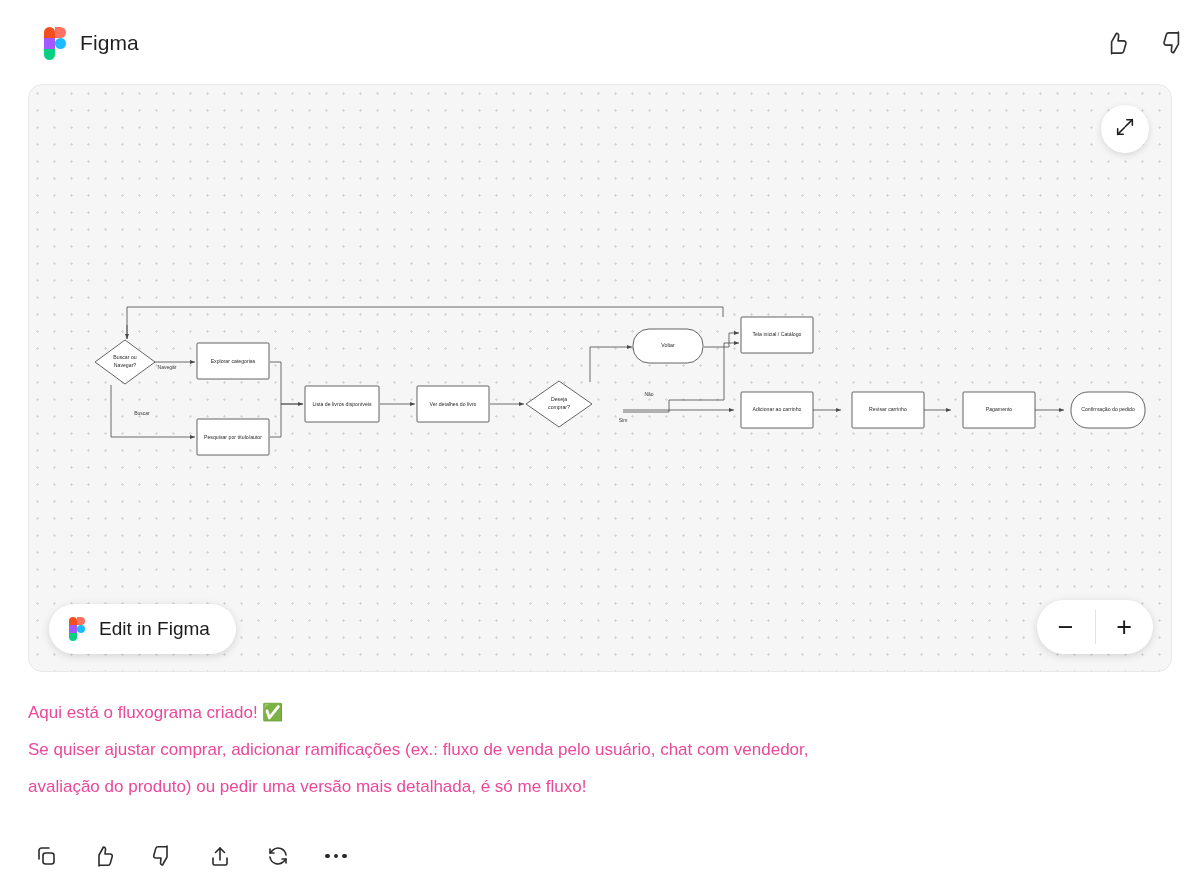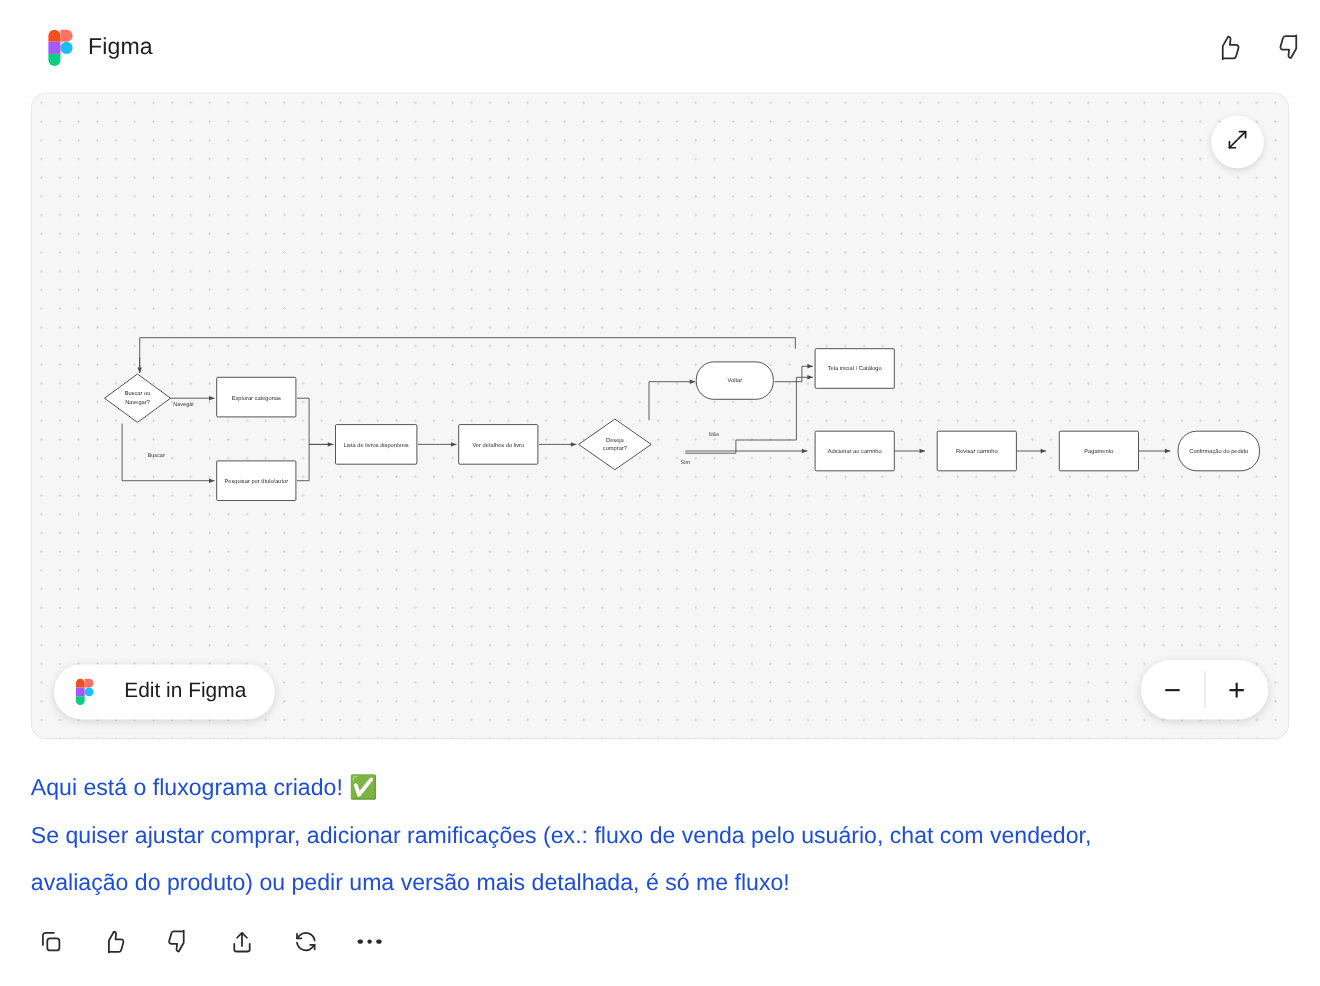"Edit in Figma" .edit-figma-btn { gap: 28px -> 14px }
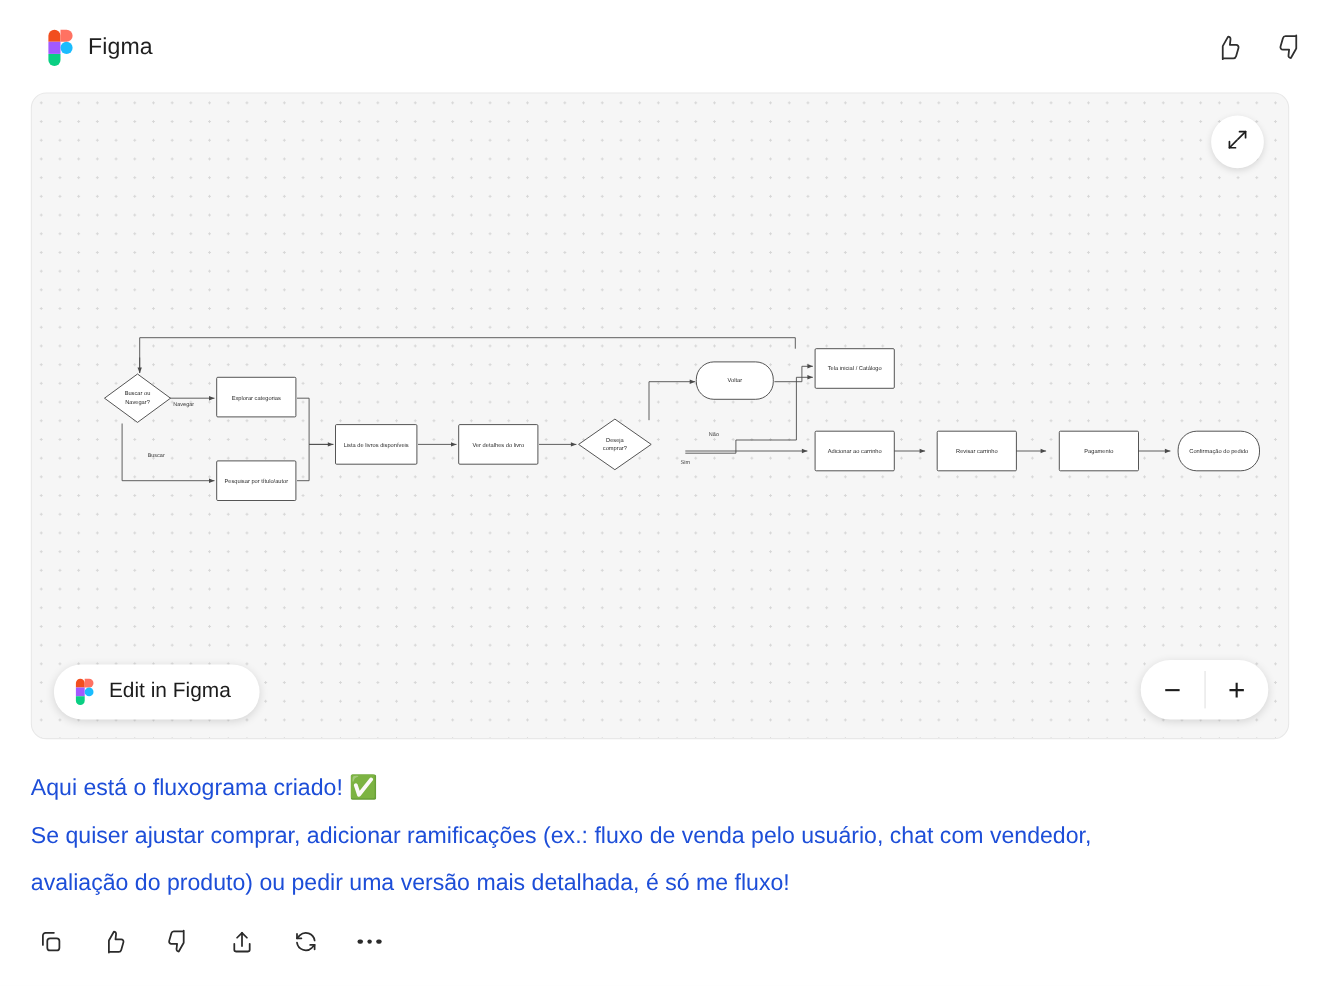"Aqui está o fluxograma criado!" .message p { color: #1d4ed8 -> #ec4899; font-size: 21px -> 17px }
